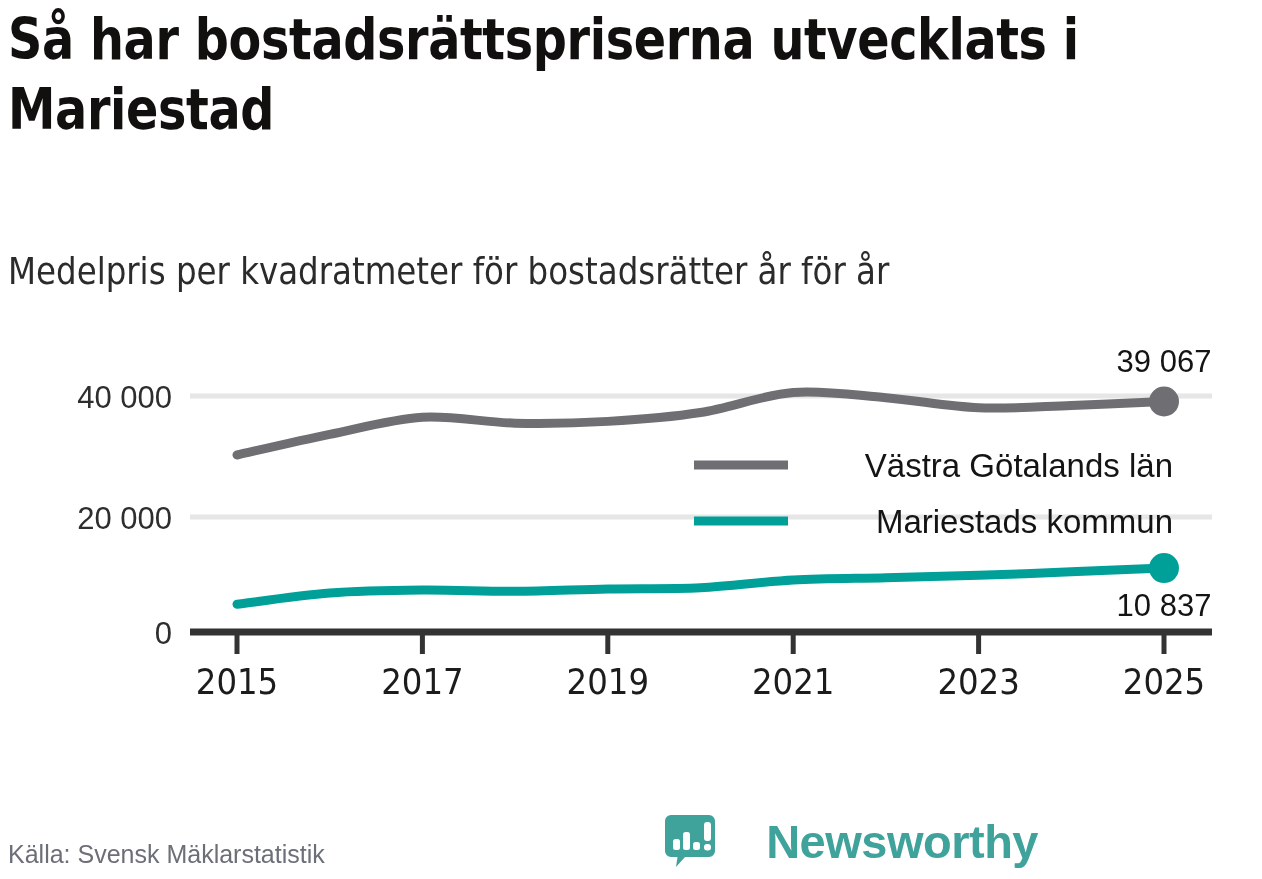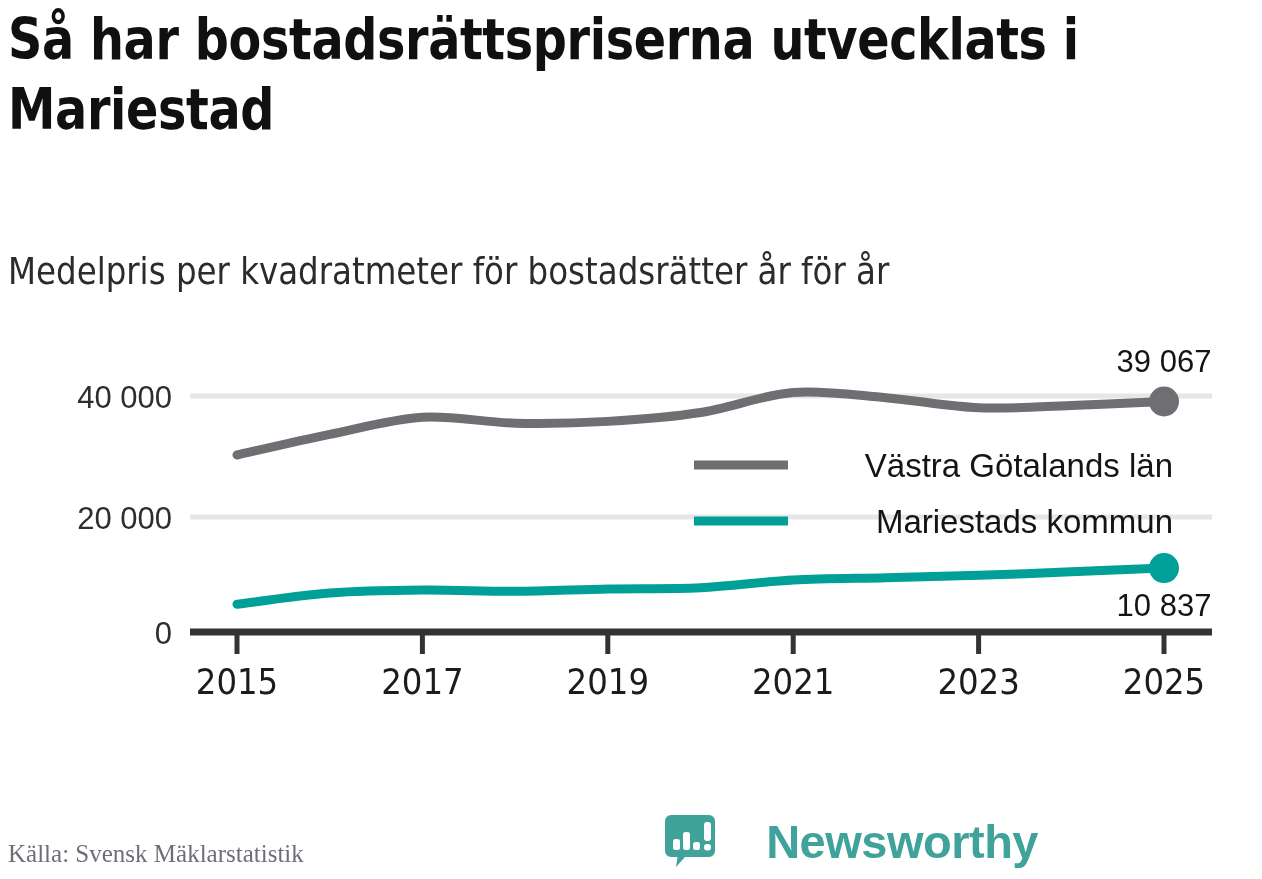"Källa: Svensk Mäklarstatistik" #footer-source { font-family: Liberation Serif, serif -> Liberation Sans, sans-serif }
